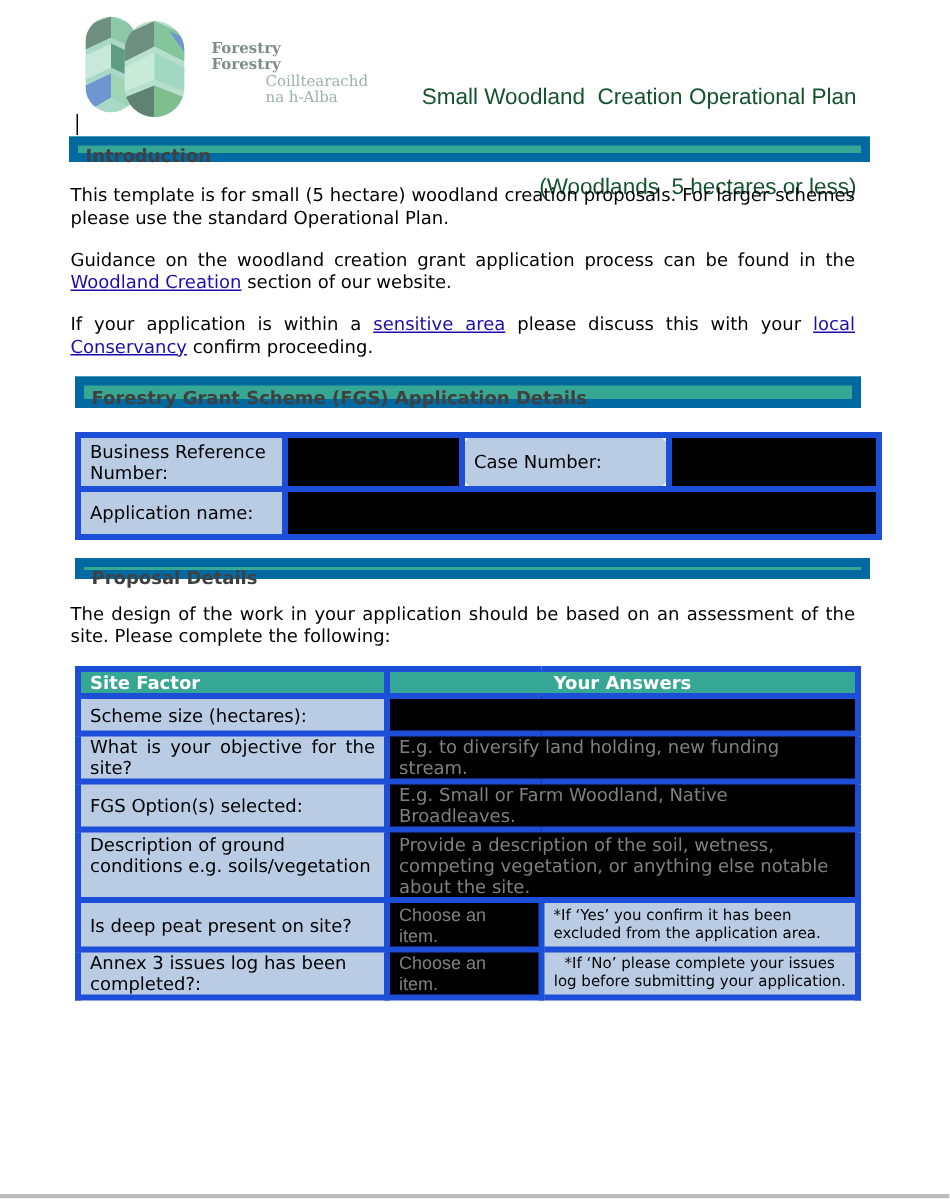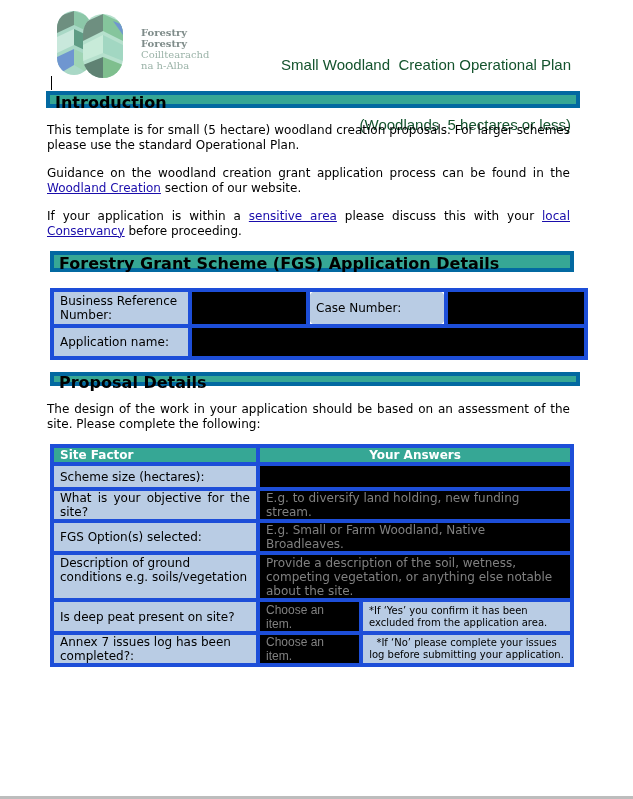"Coilltearachd" .logo-text .gd { margin-left: none -> 36px }
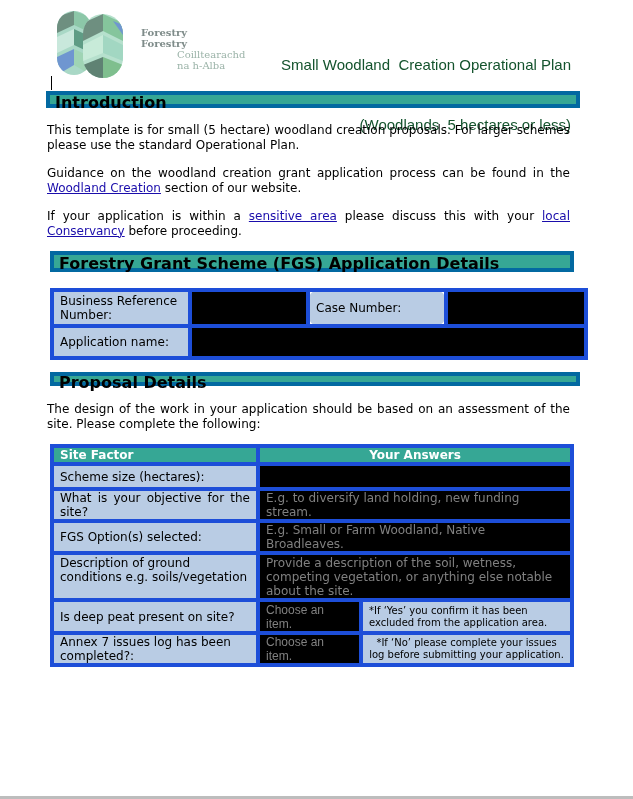"Introduction" .section-bar { border: 4px solid #0369a1 -> 6px solid #0369a1; color: #000000 -> #404040; font-size: 16px -> 12px }
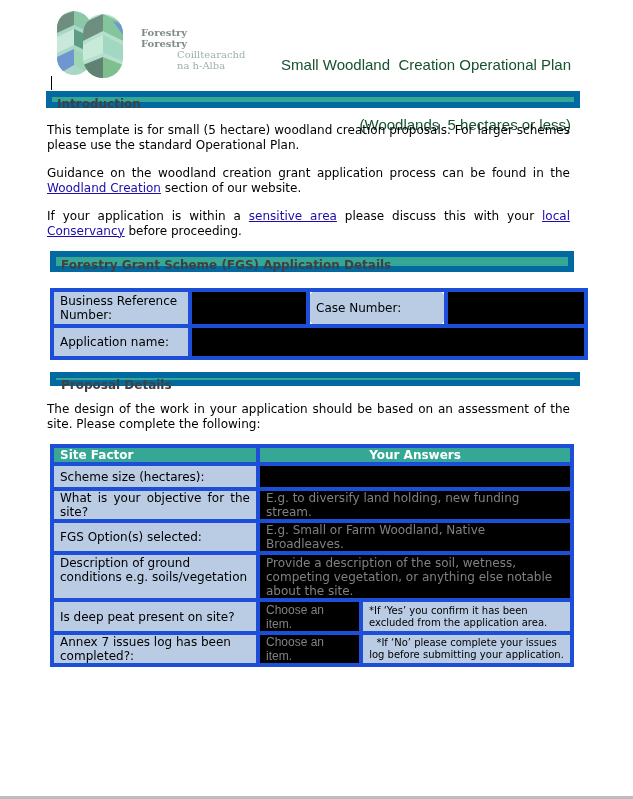"before proceeding." span { text: before -> confirm }
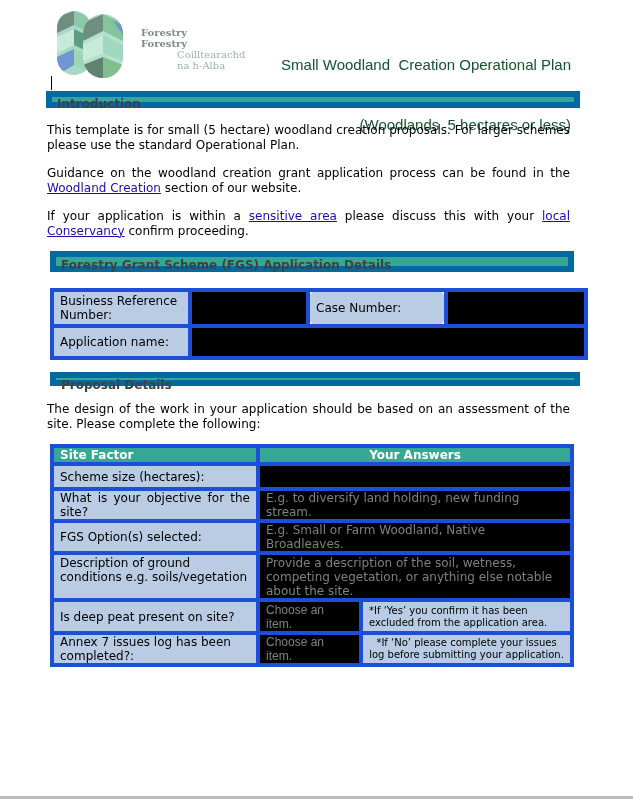"Annex 7 issues log has" td.lbl { text: 7 -> 3 }
